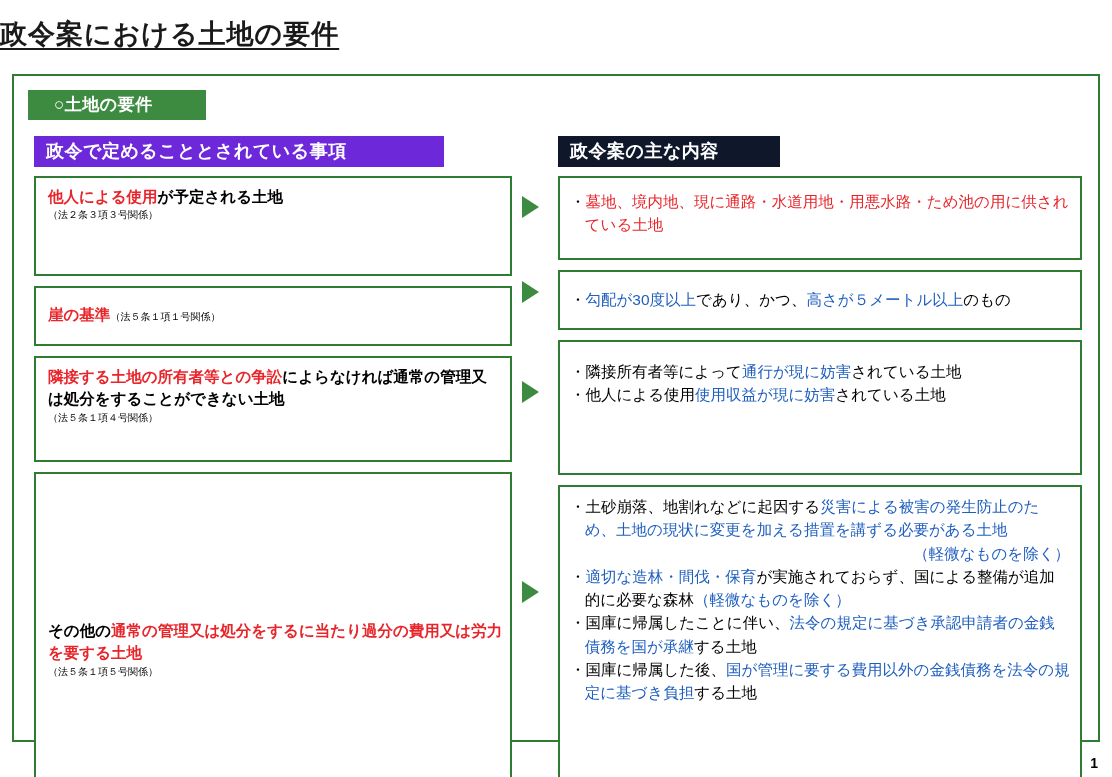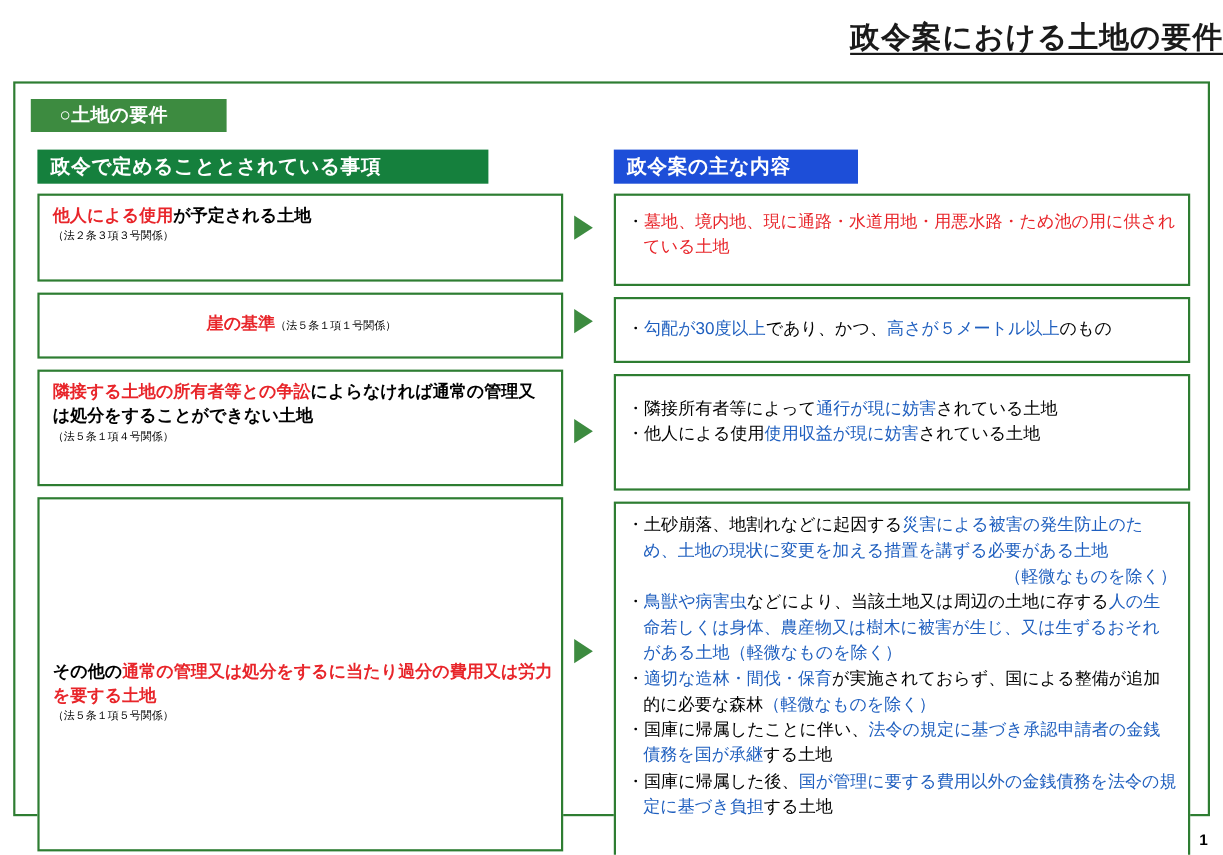"政令案における土地の要件" .page-title { text-align: right -> left }
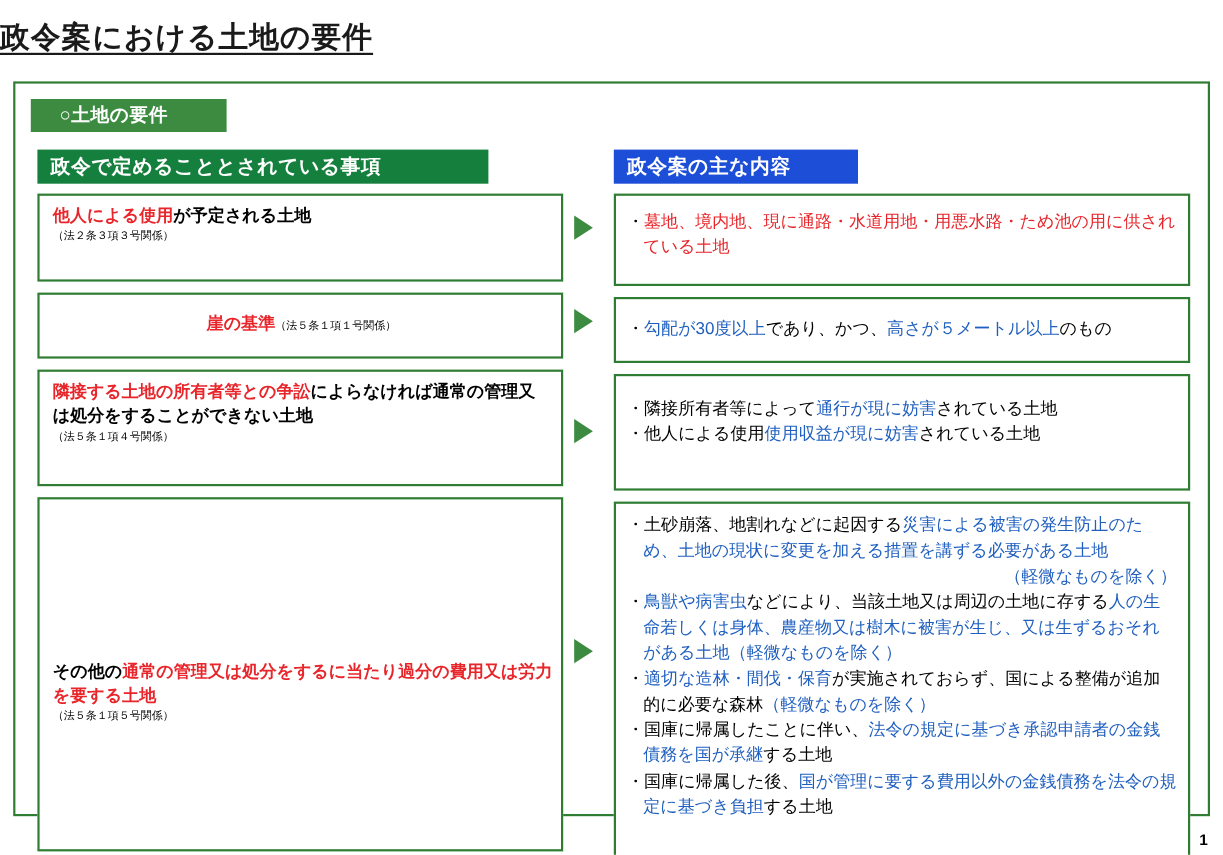"政令で定めることとされている事項" .col-head.left { background: #15803d -> #6d28d9 }
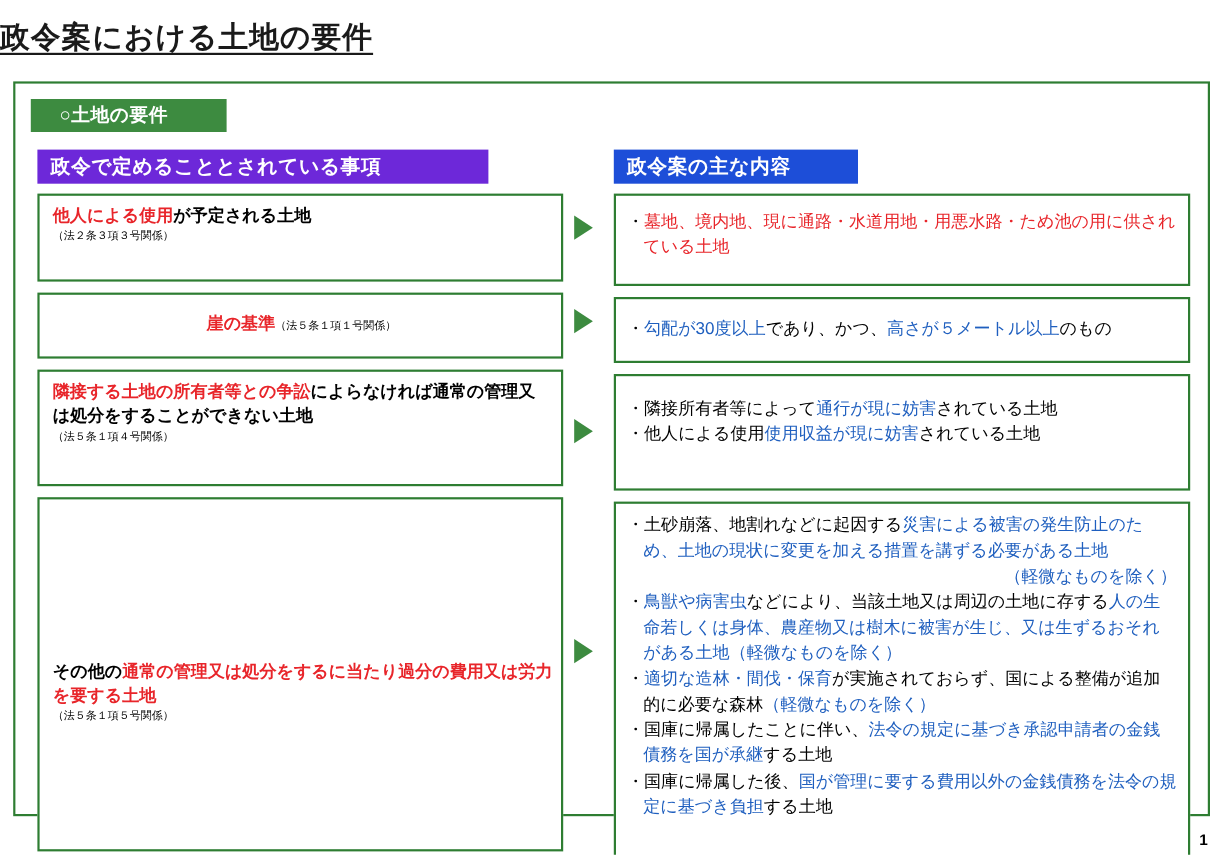"政令案の主な内容" .col-head.right { background: #1d4ed8 -> #0f172a }
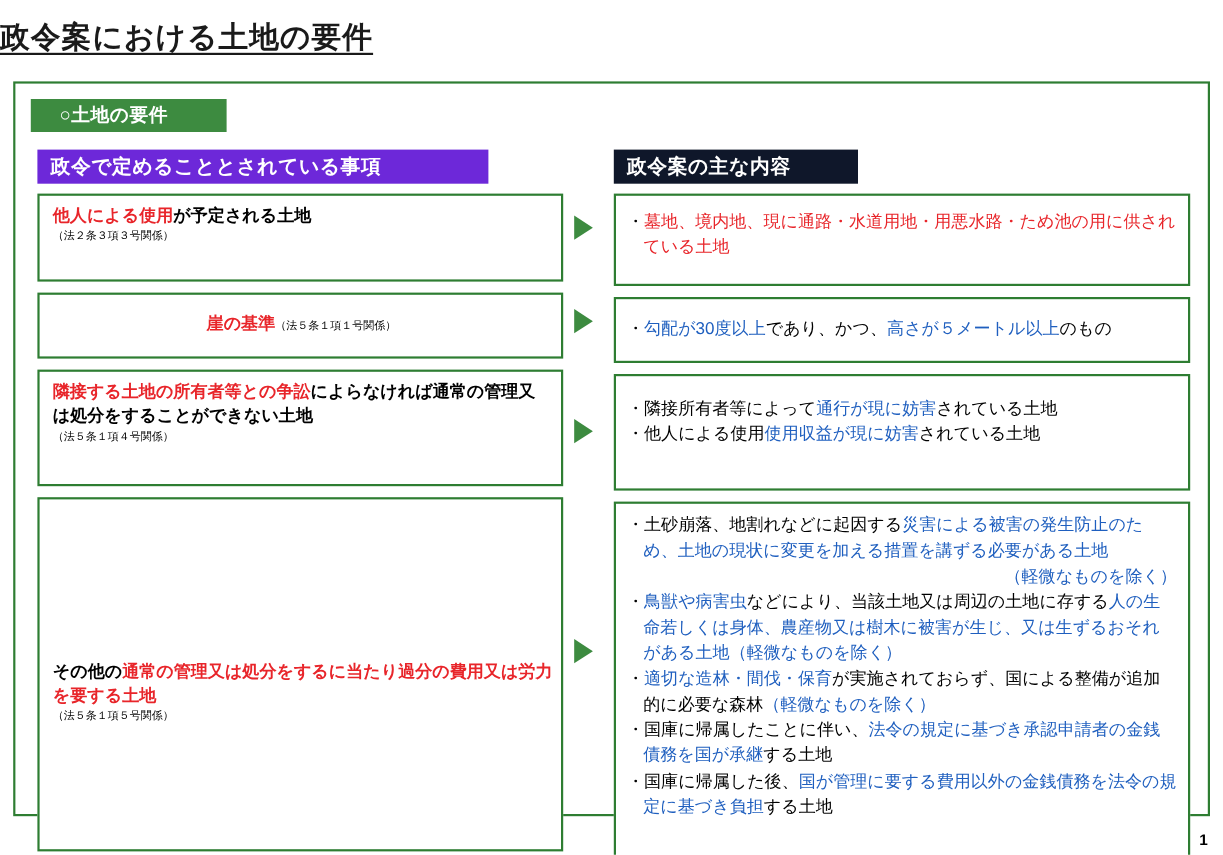"他人による使用が予定される土地" div.lcell { height: 80px -> 100px }
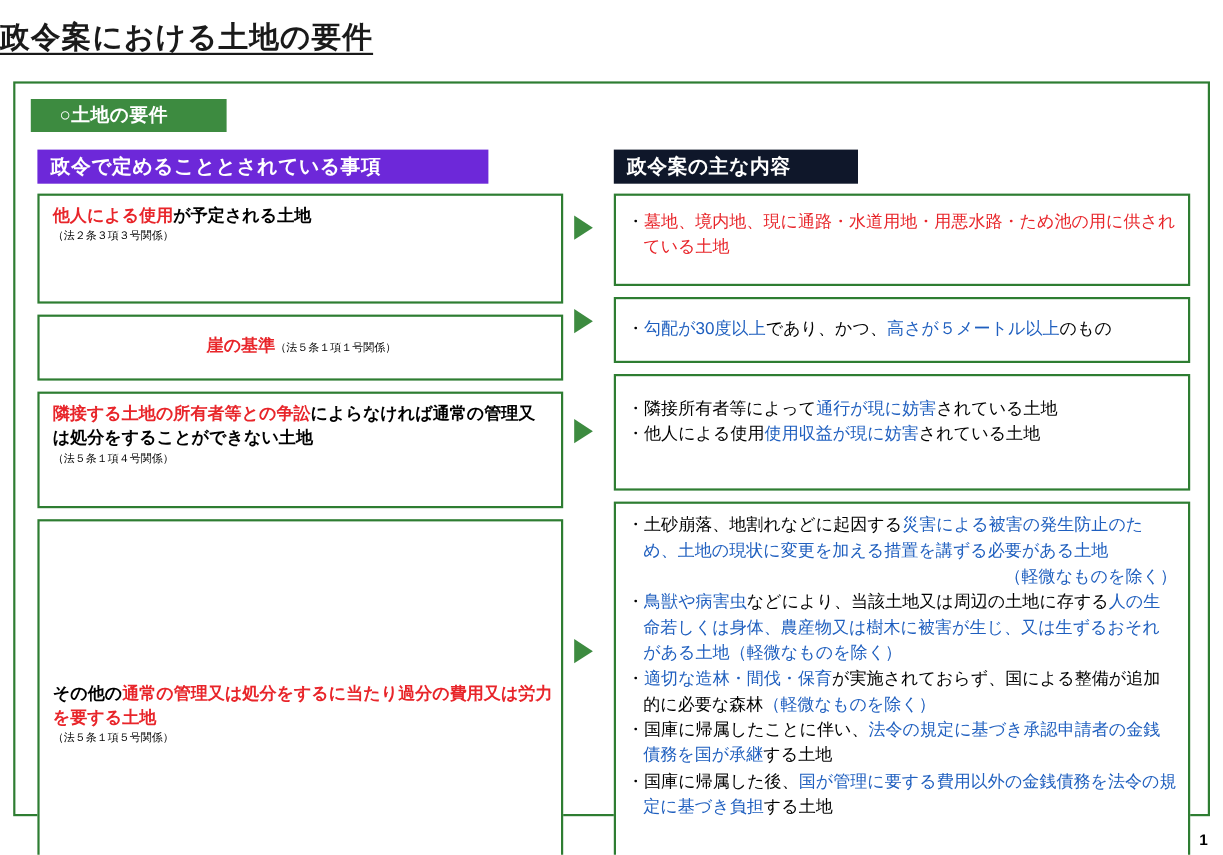"崖の基準（法５条１項１号関係）" div.lcell { text-align: center -> none }
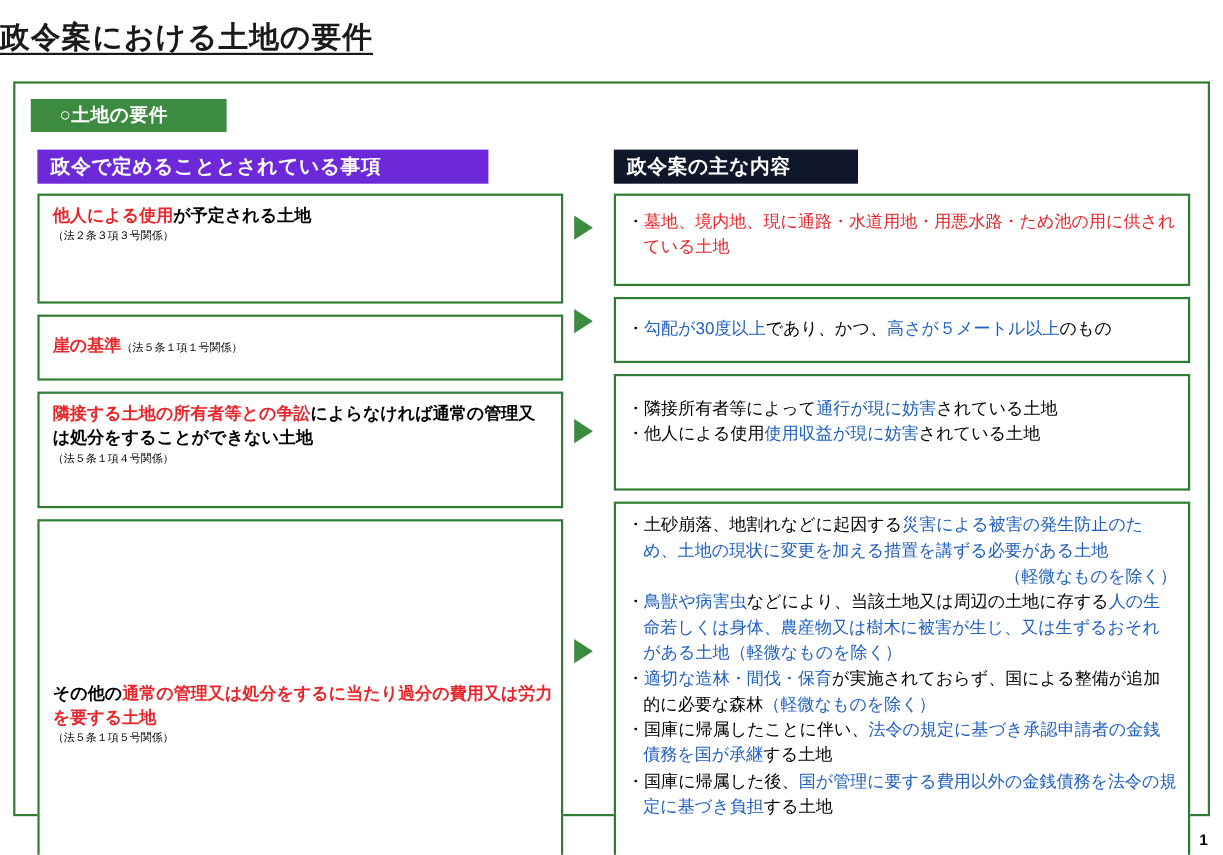"・隣接所有者等によって通行が現に妨害されている土地" div.rcell { height: 106px -> 135px }
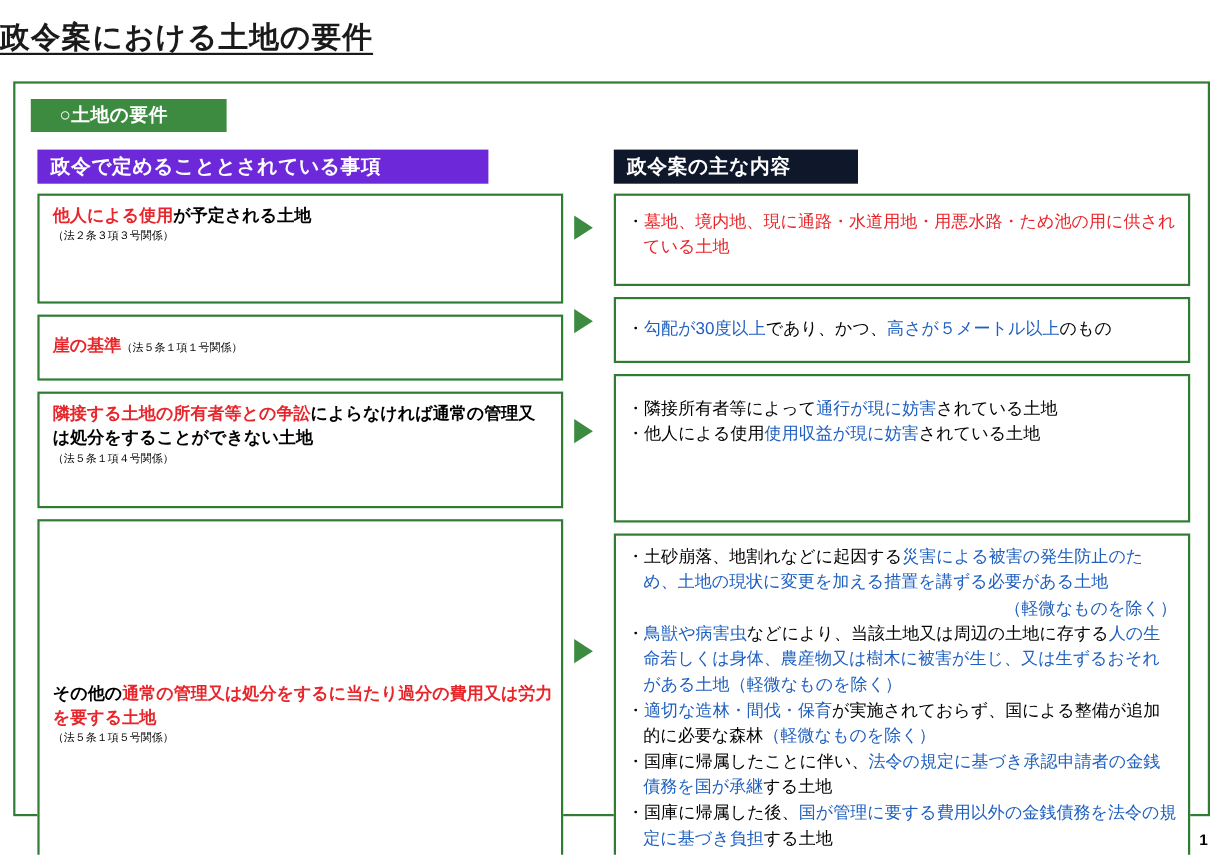"・鳥獣や病害虫などにより、当該土地又は周辺の土地に存する人の生命若しくは身体、農" div.bullet-line { html: <div><span>・</span><span>鳥獣や病害虫</span><span>などにより、当該土地又は周辺の土地に存する</span><span>人の生命若しくは身体、農産物又は樹木に被害が生じ、又は生ずるおそれがある土地</span><span>（軽微なものを除く）</span></div> -> none }
